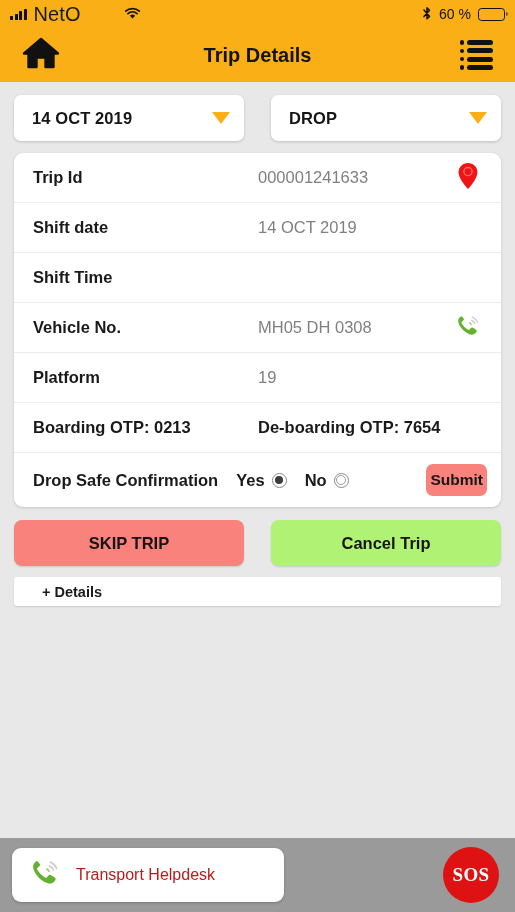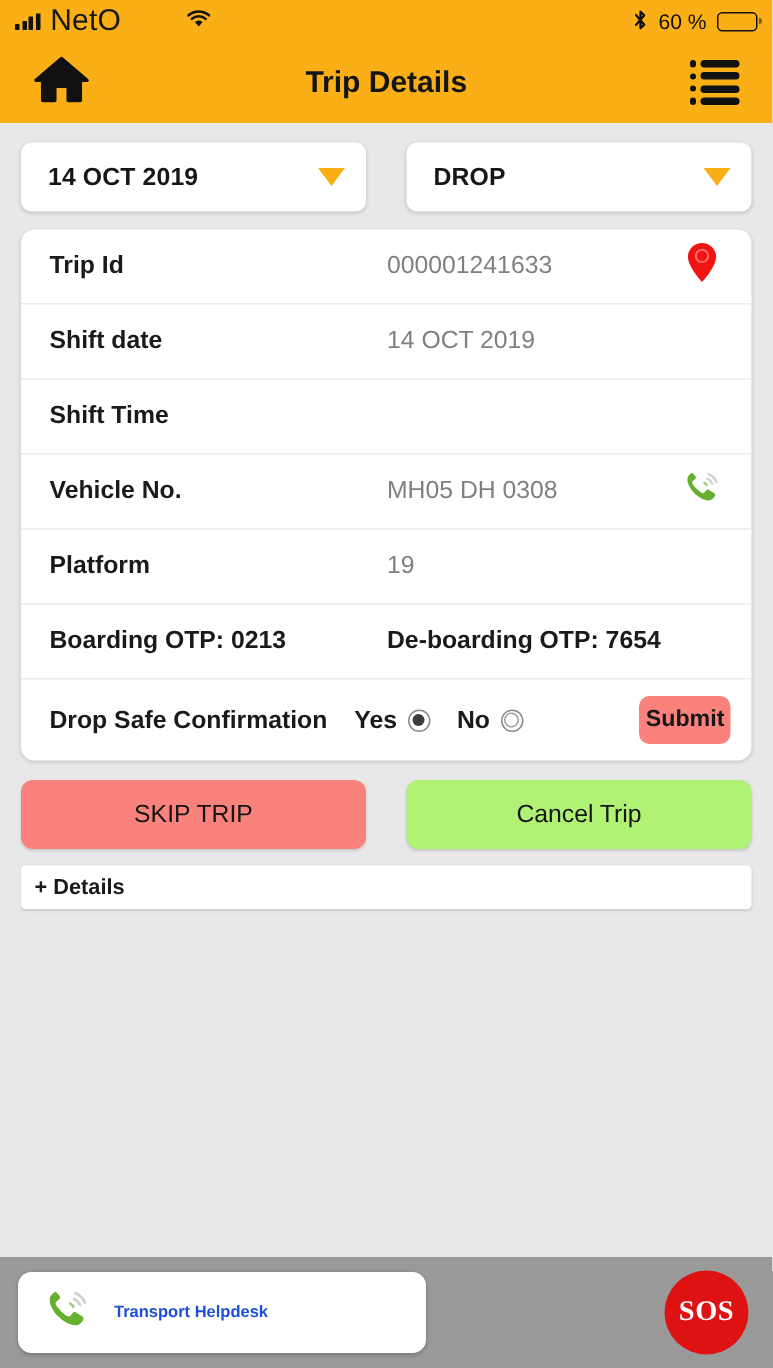"SKIP TRIP" .act-btn { font-weight: normal -> bold }
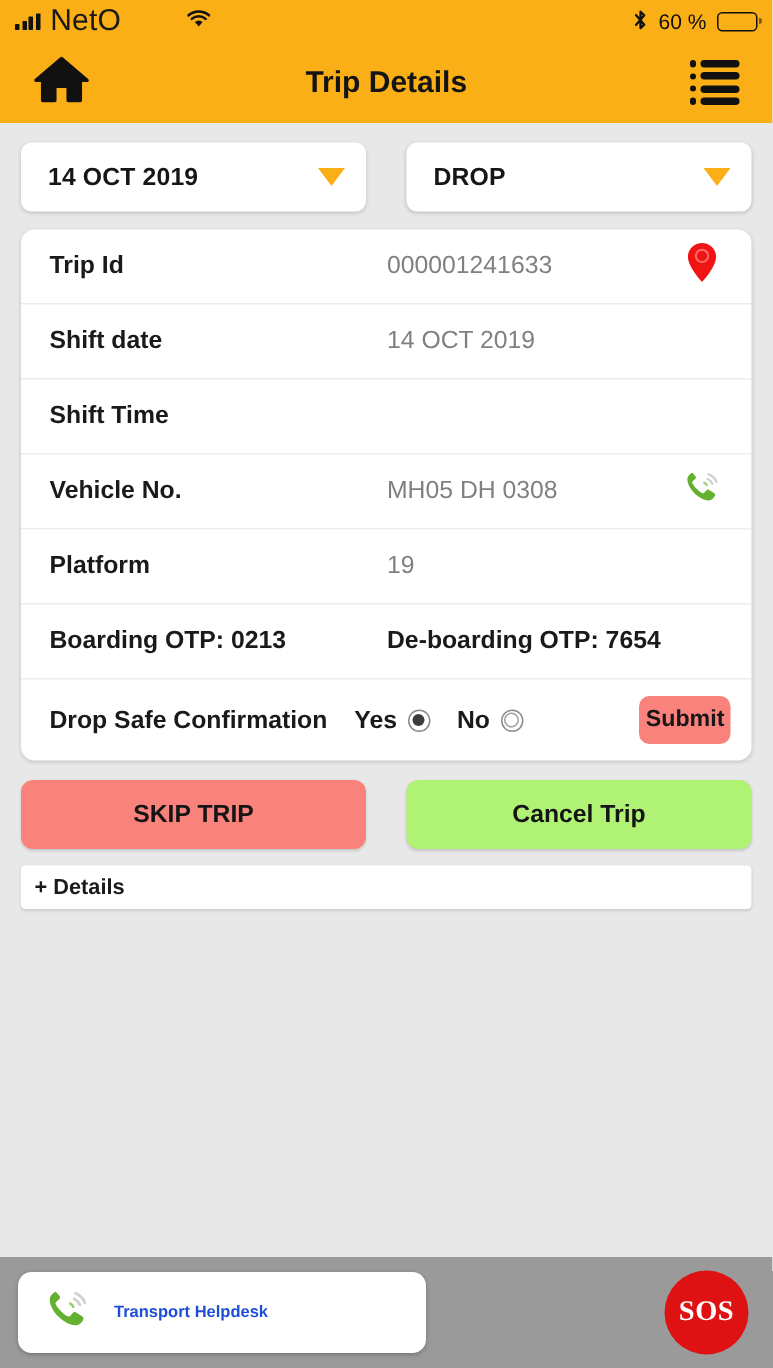"+ Details" .more-details { padding-left: 9px -> 28px }
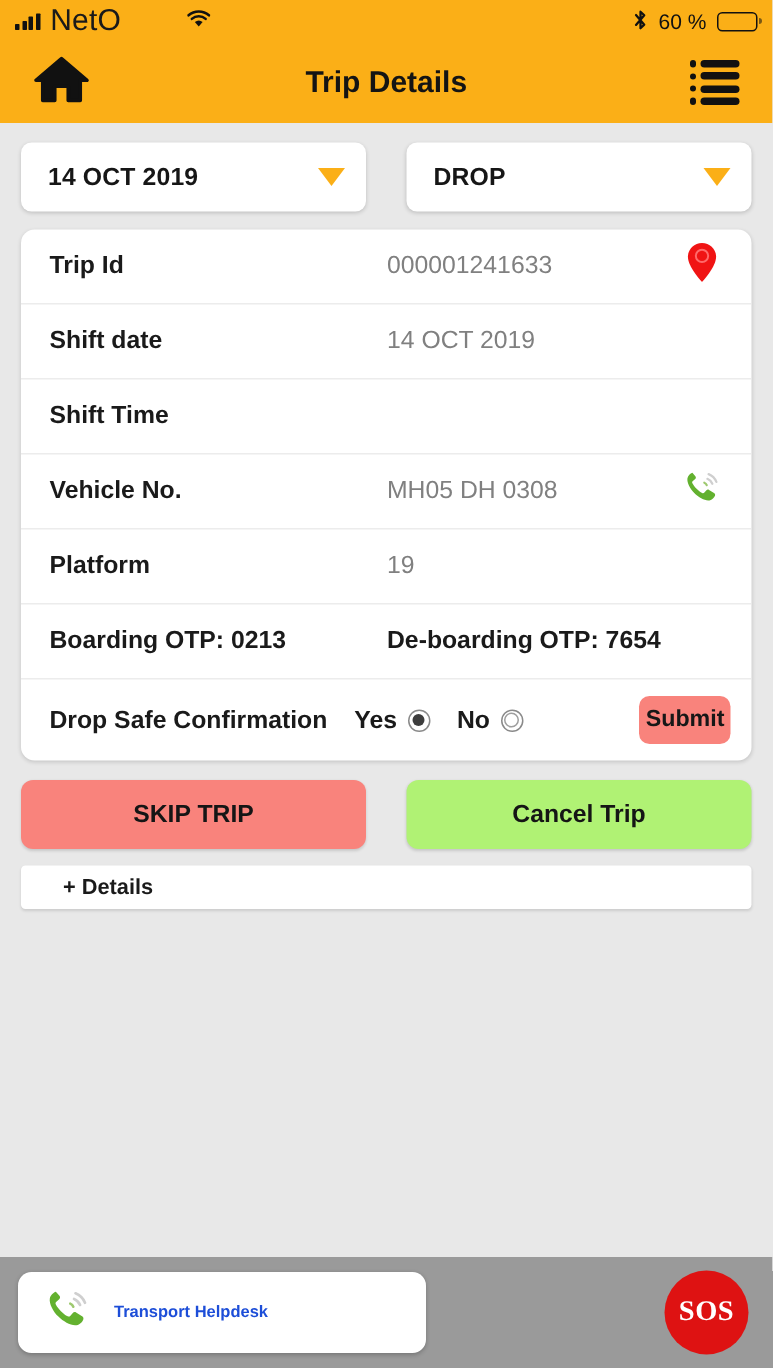"Transport Helpdesk" .helpdesk .hd-label { color: #1d4ed8 -> #b91c1c; font-size: 11px -> 16px; font-weight: bold -> normal }
